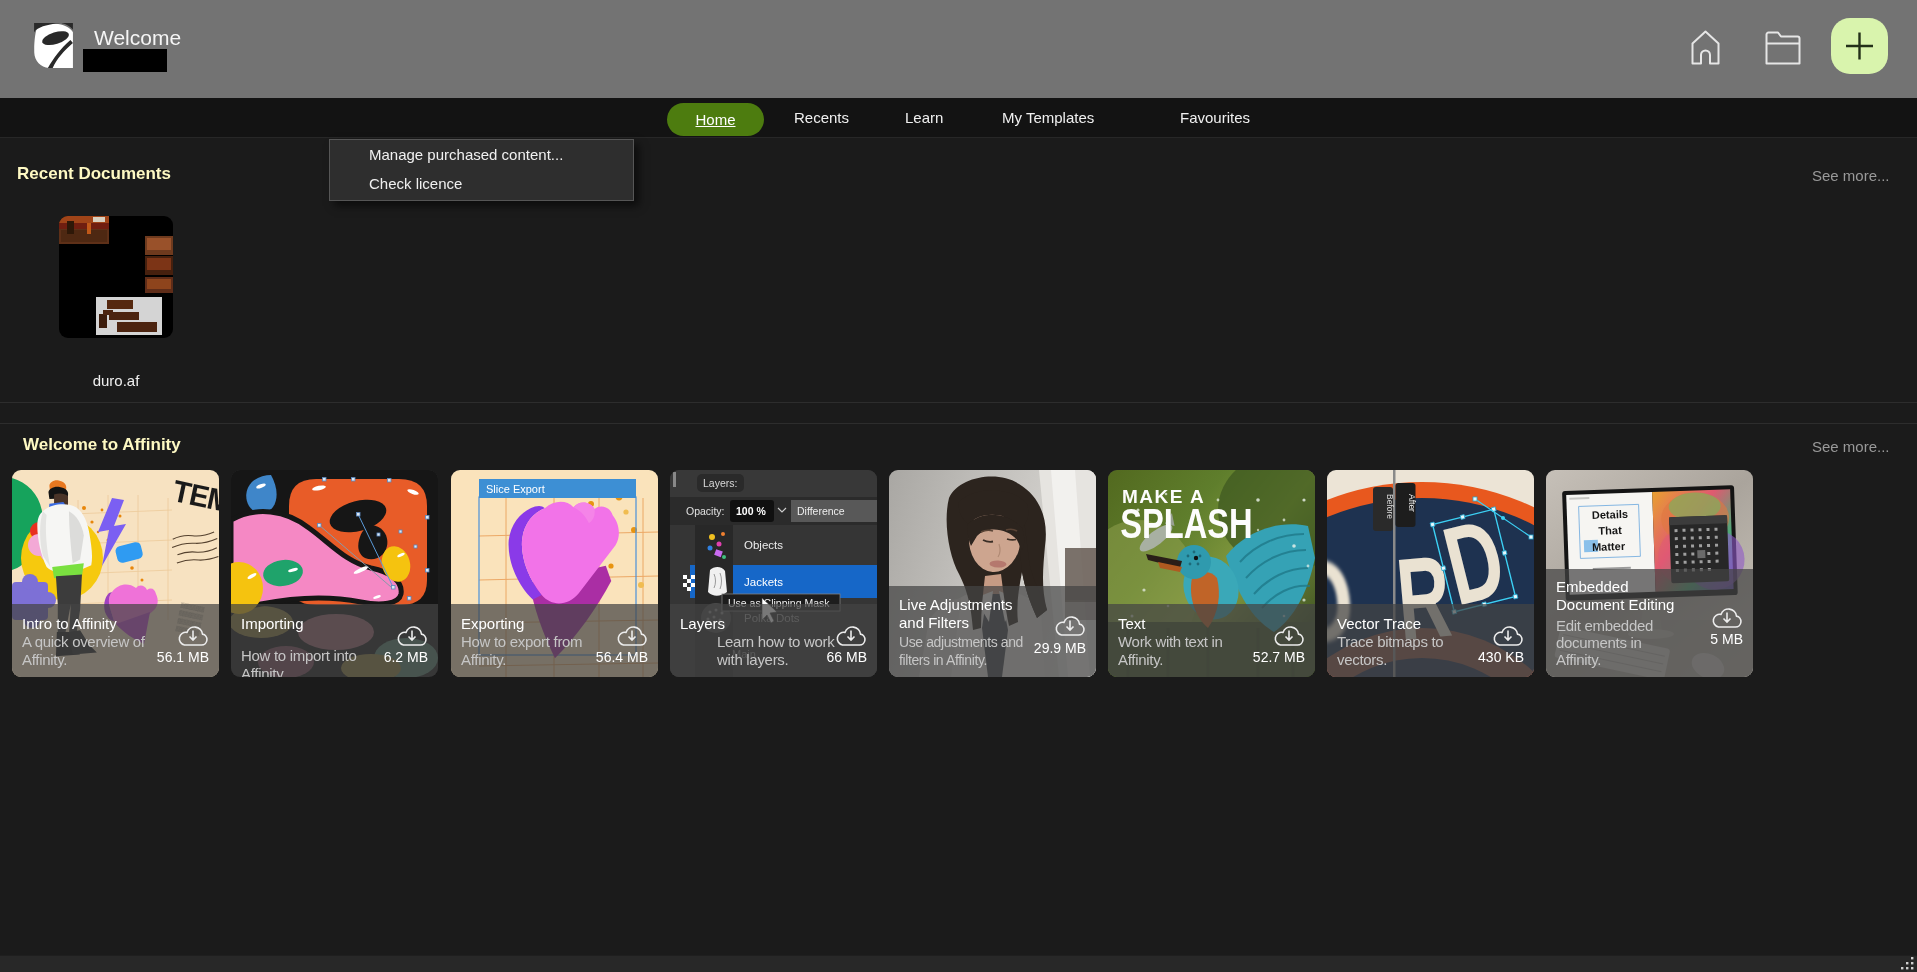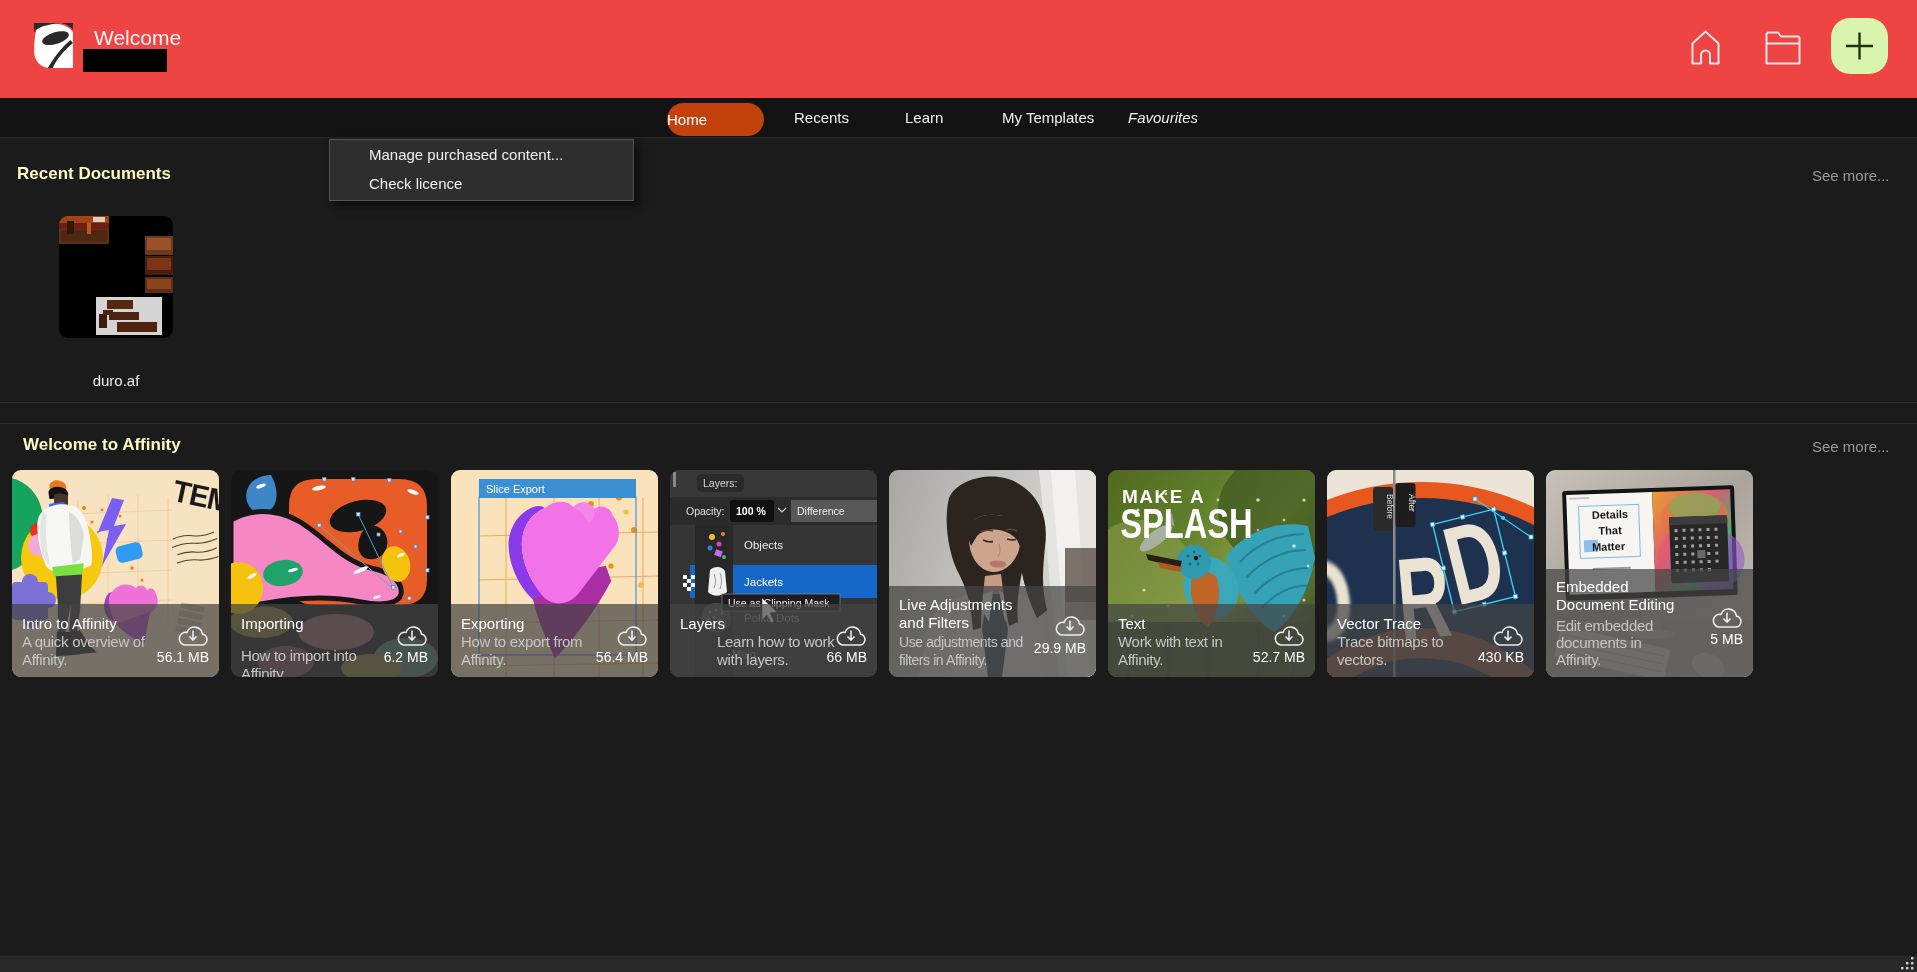"Welcome" #topbar { background: #ef4444 -> #737373 }
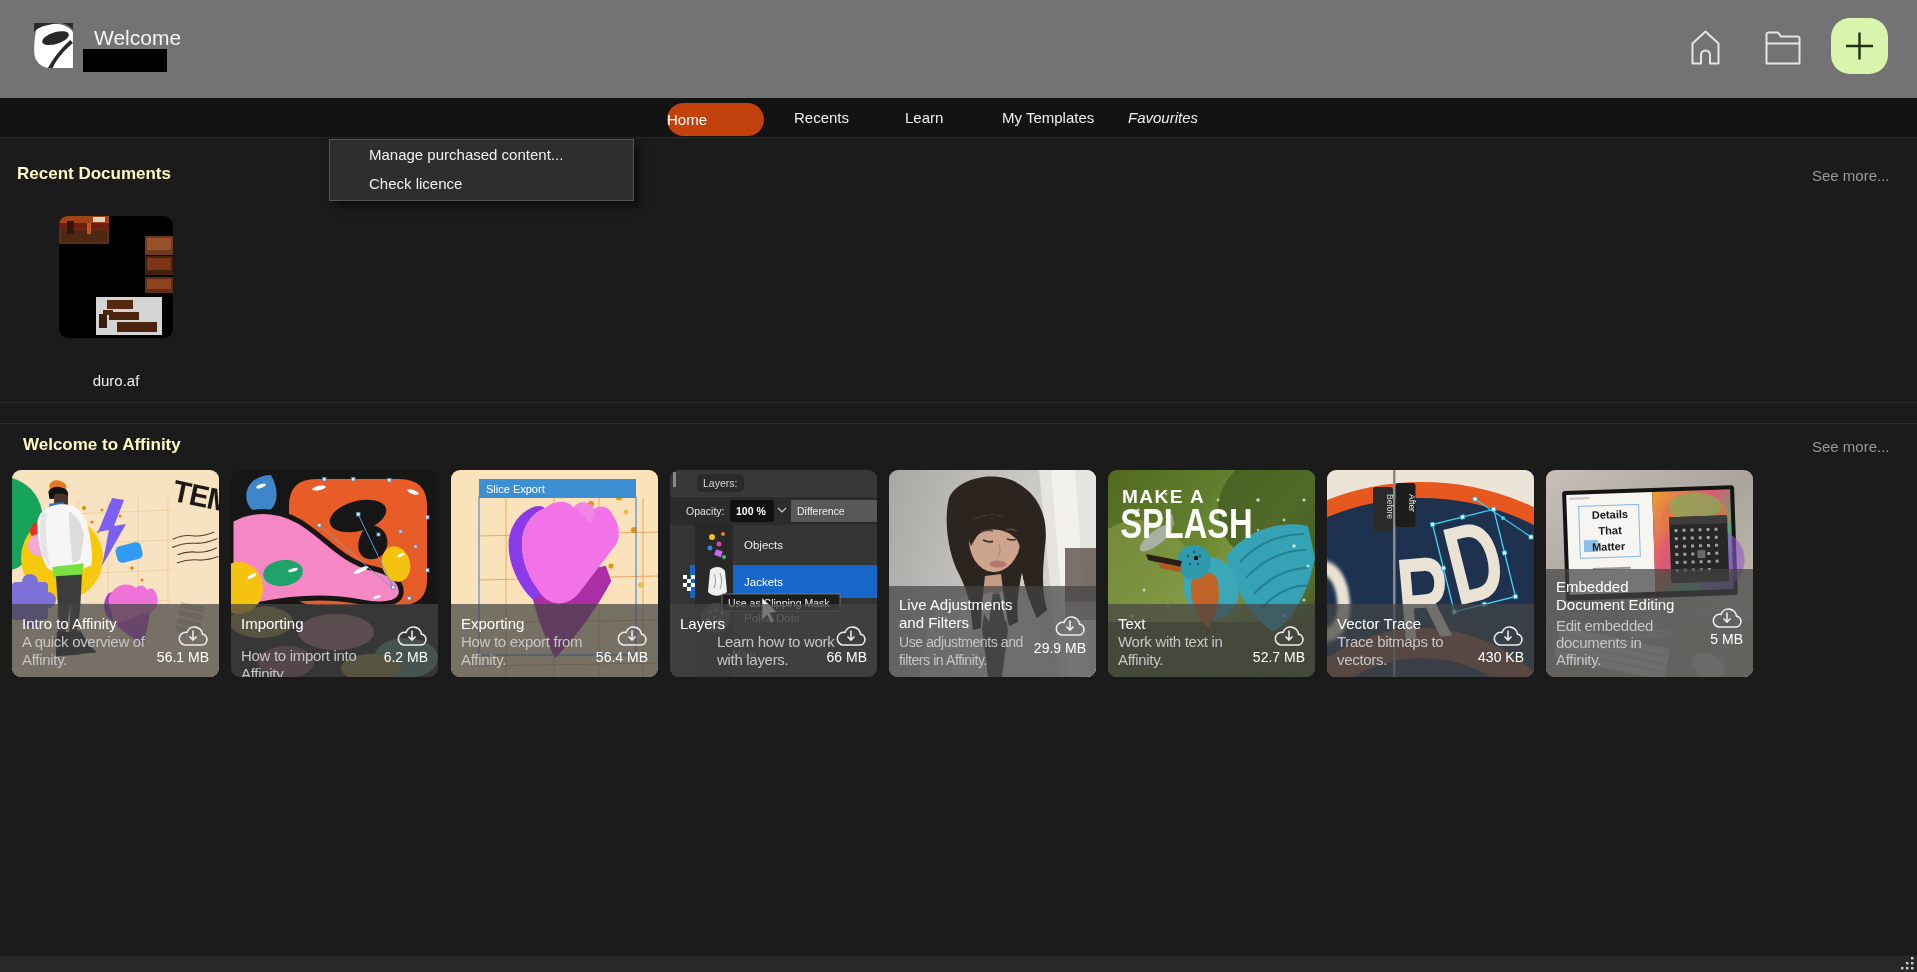"Home" #homepill { background: #c2410c -> #4d7c0f; text-align: left -> center; text-decoration: none -> underline }
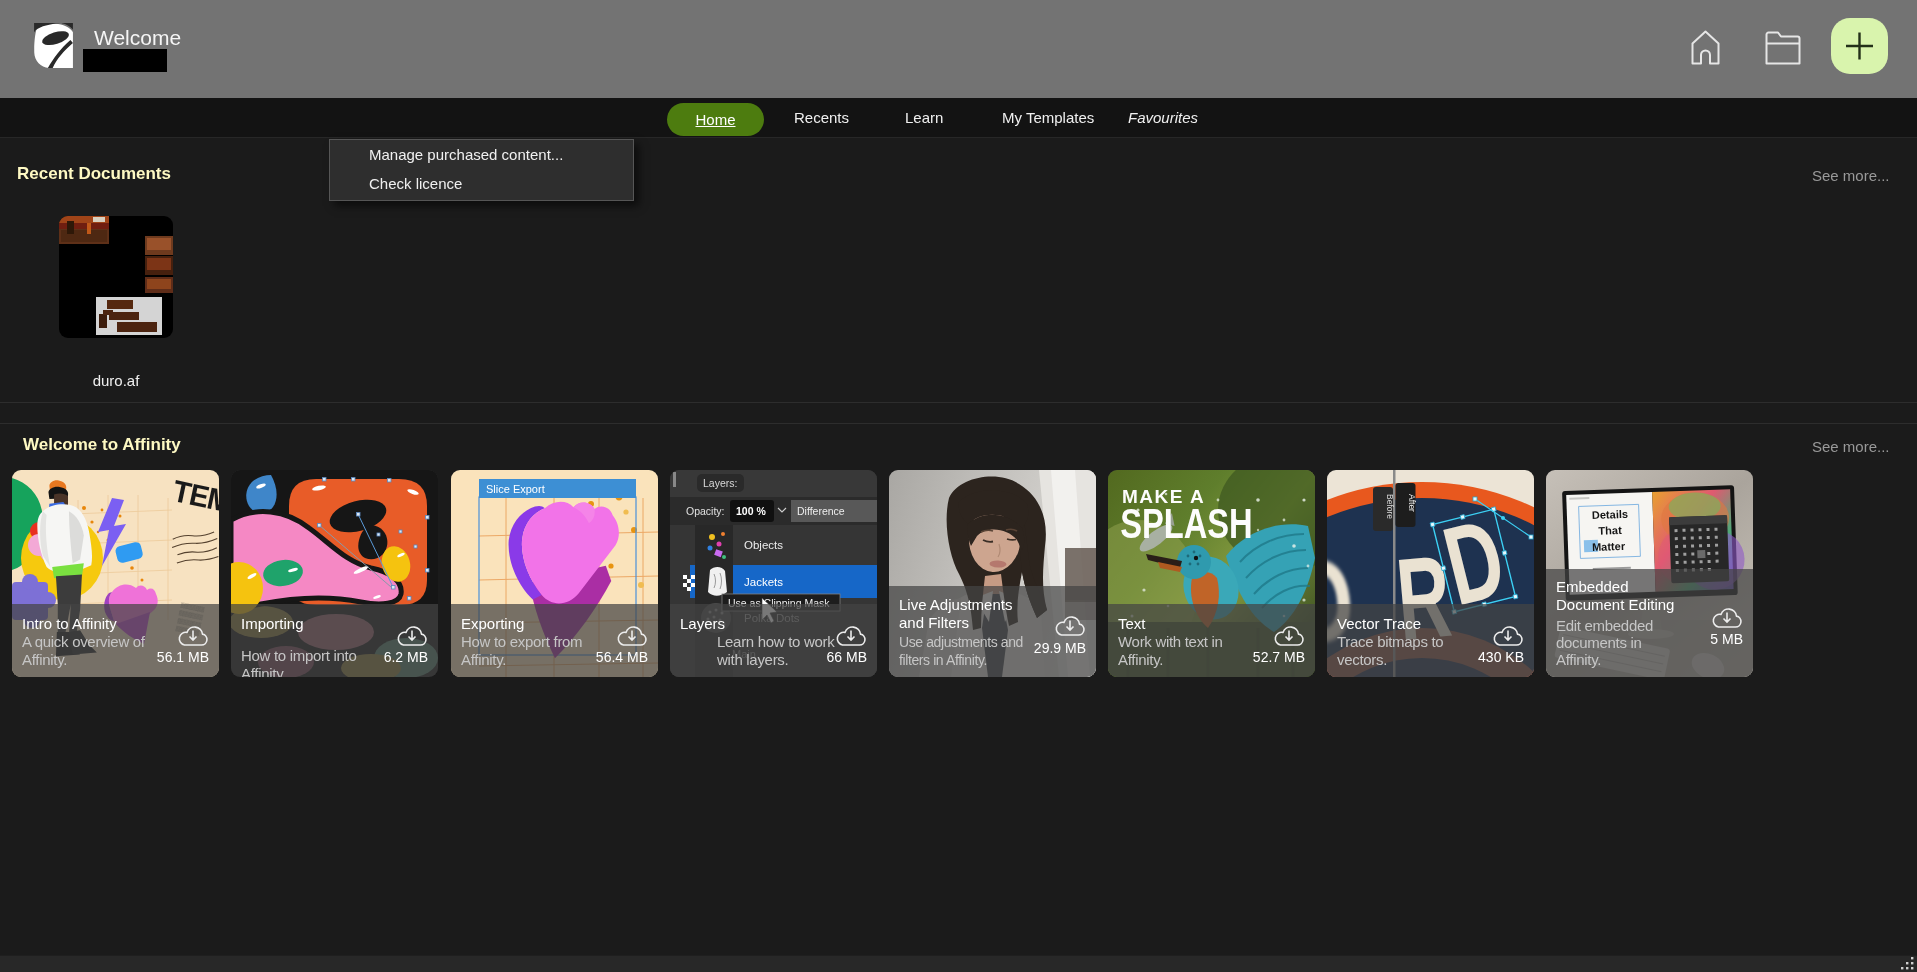"Favourites" div.tab { font-style: italic -> none; left: 1128px -> 1180px }
